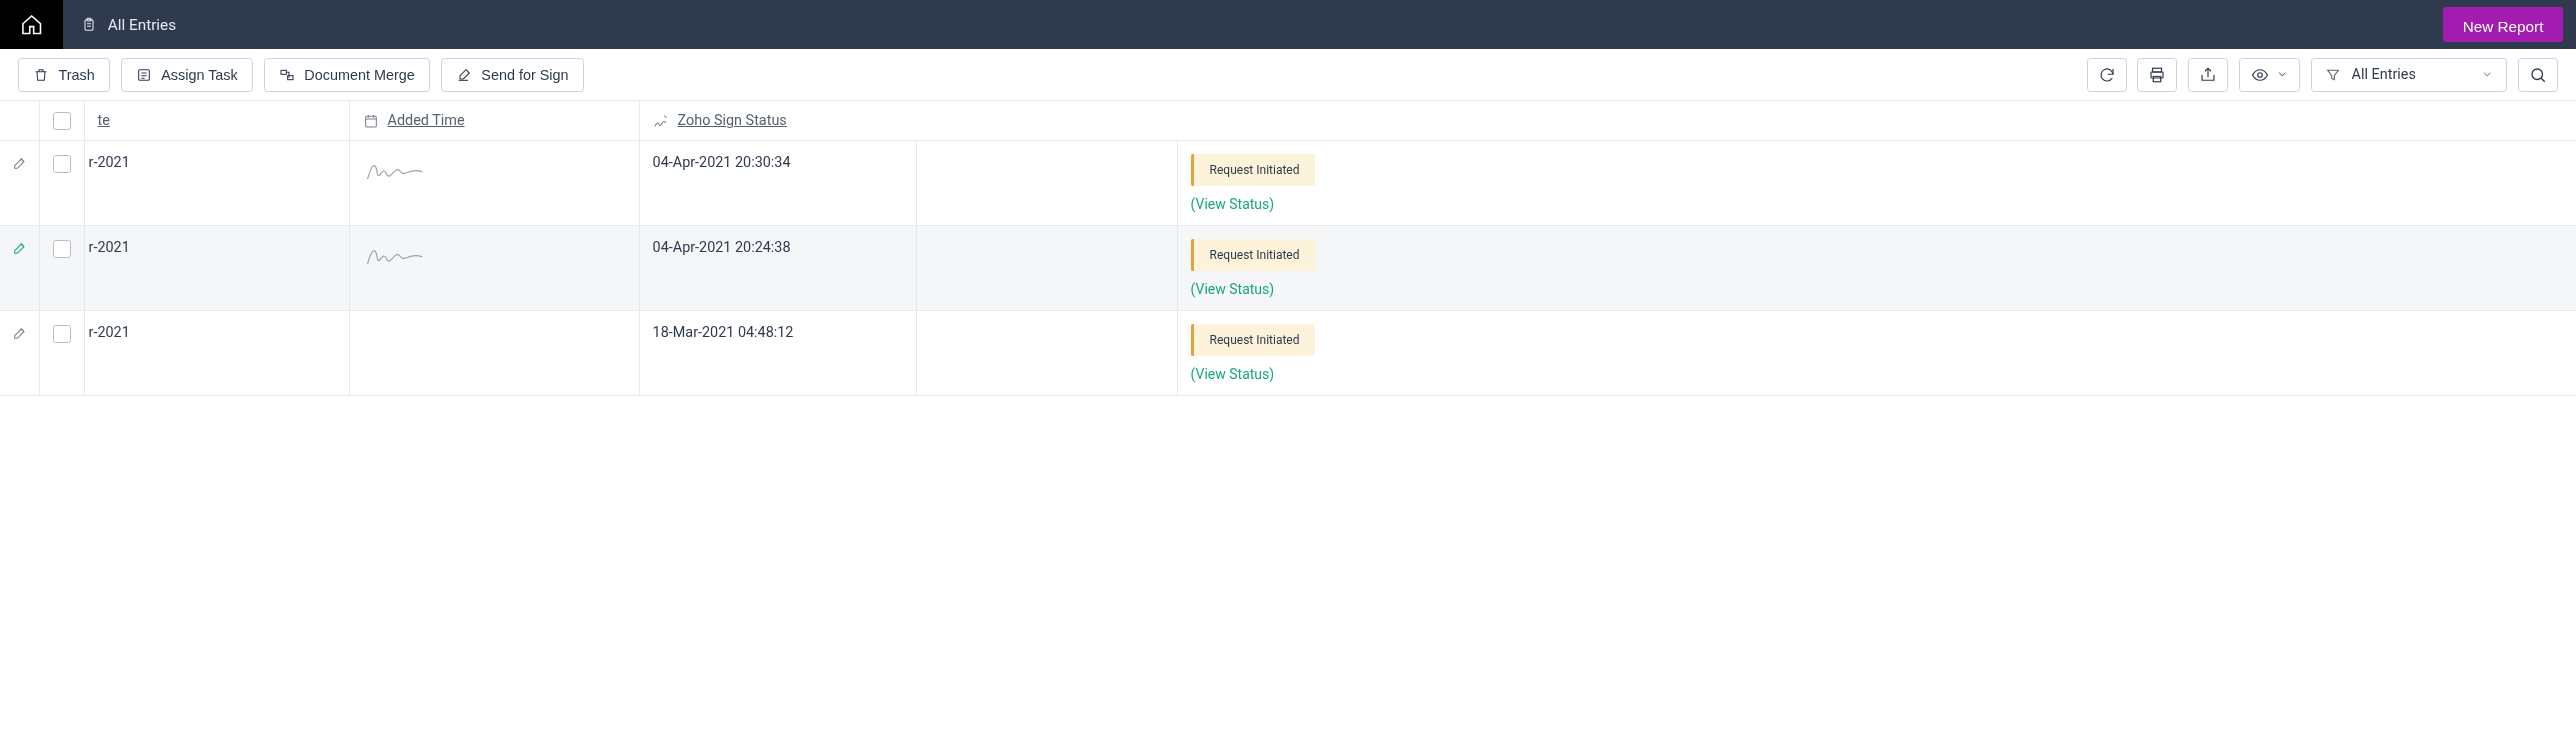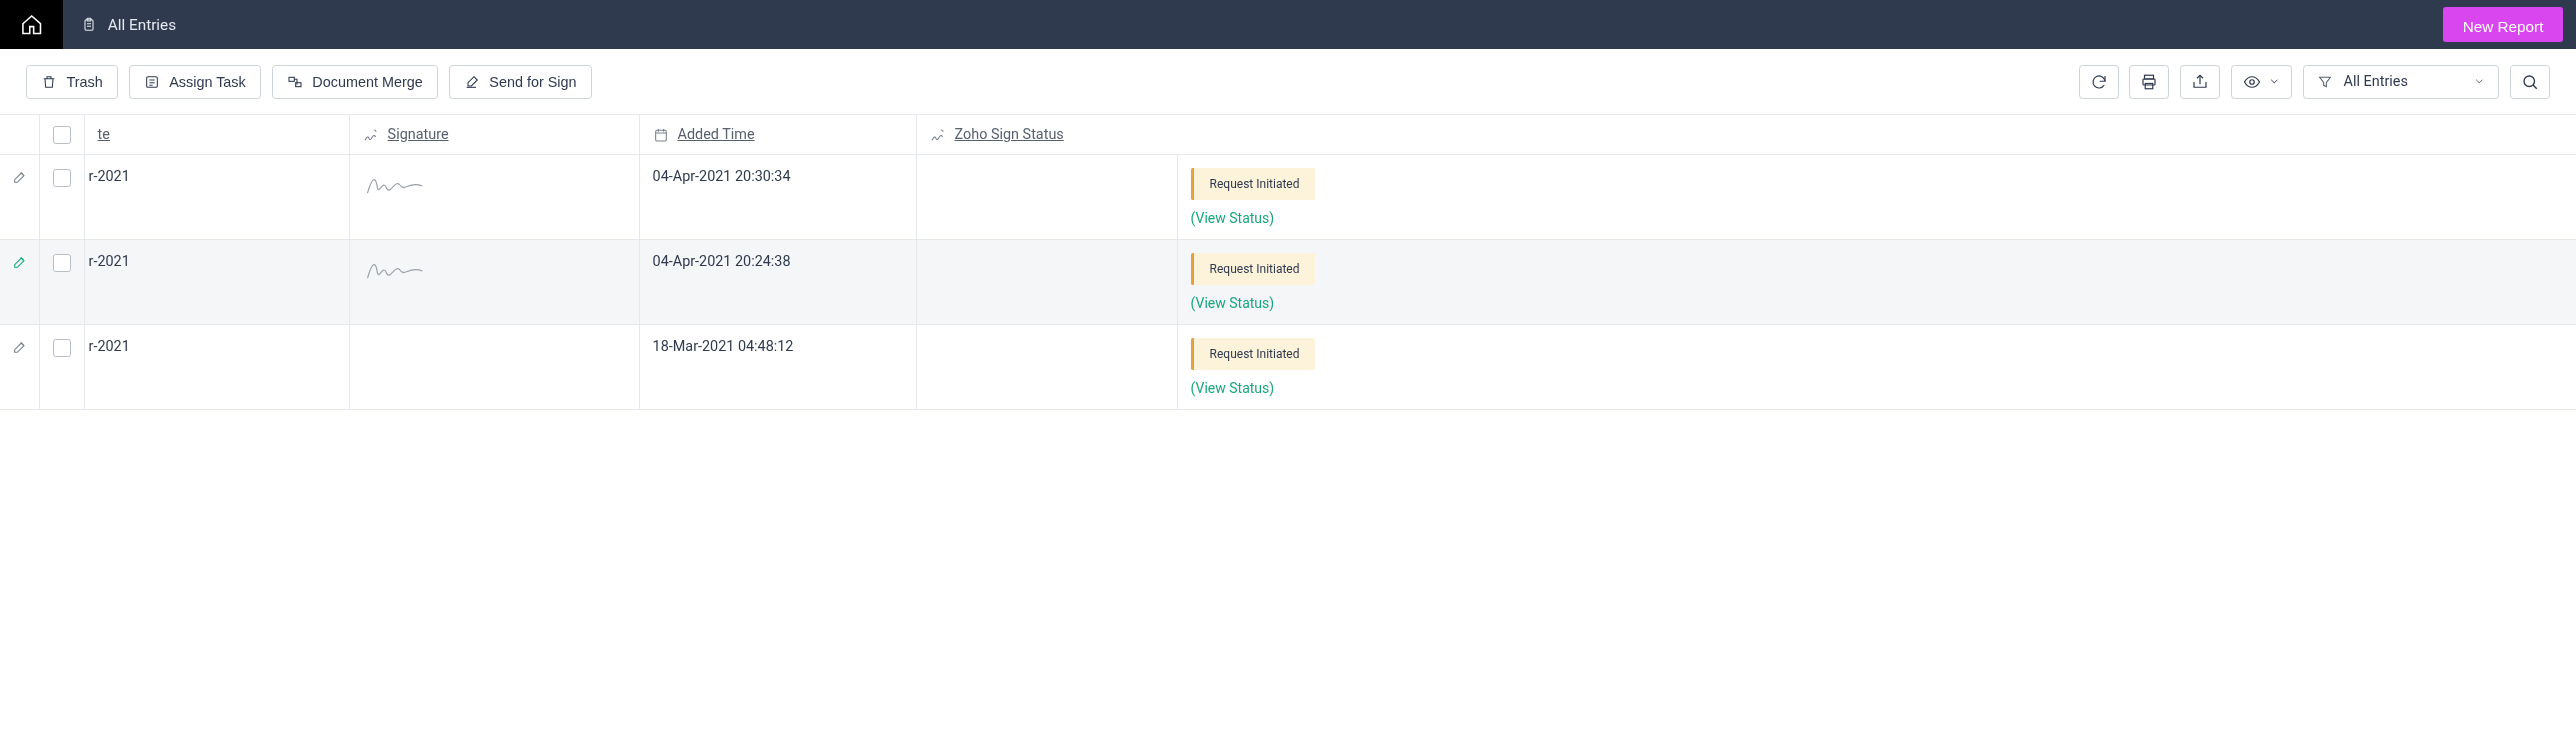"New Report" .topnav .new-report-btn { background: #d946ef -> #a21caf }
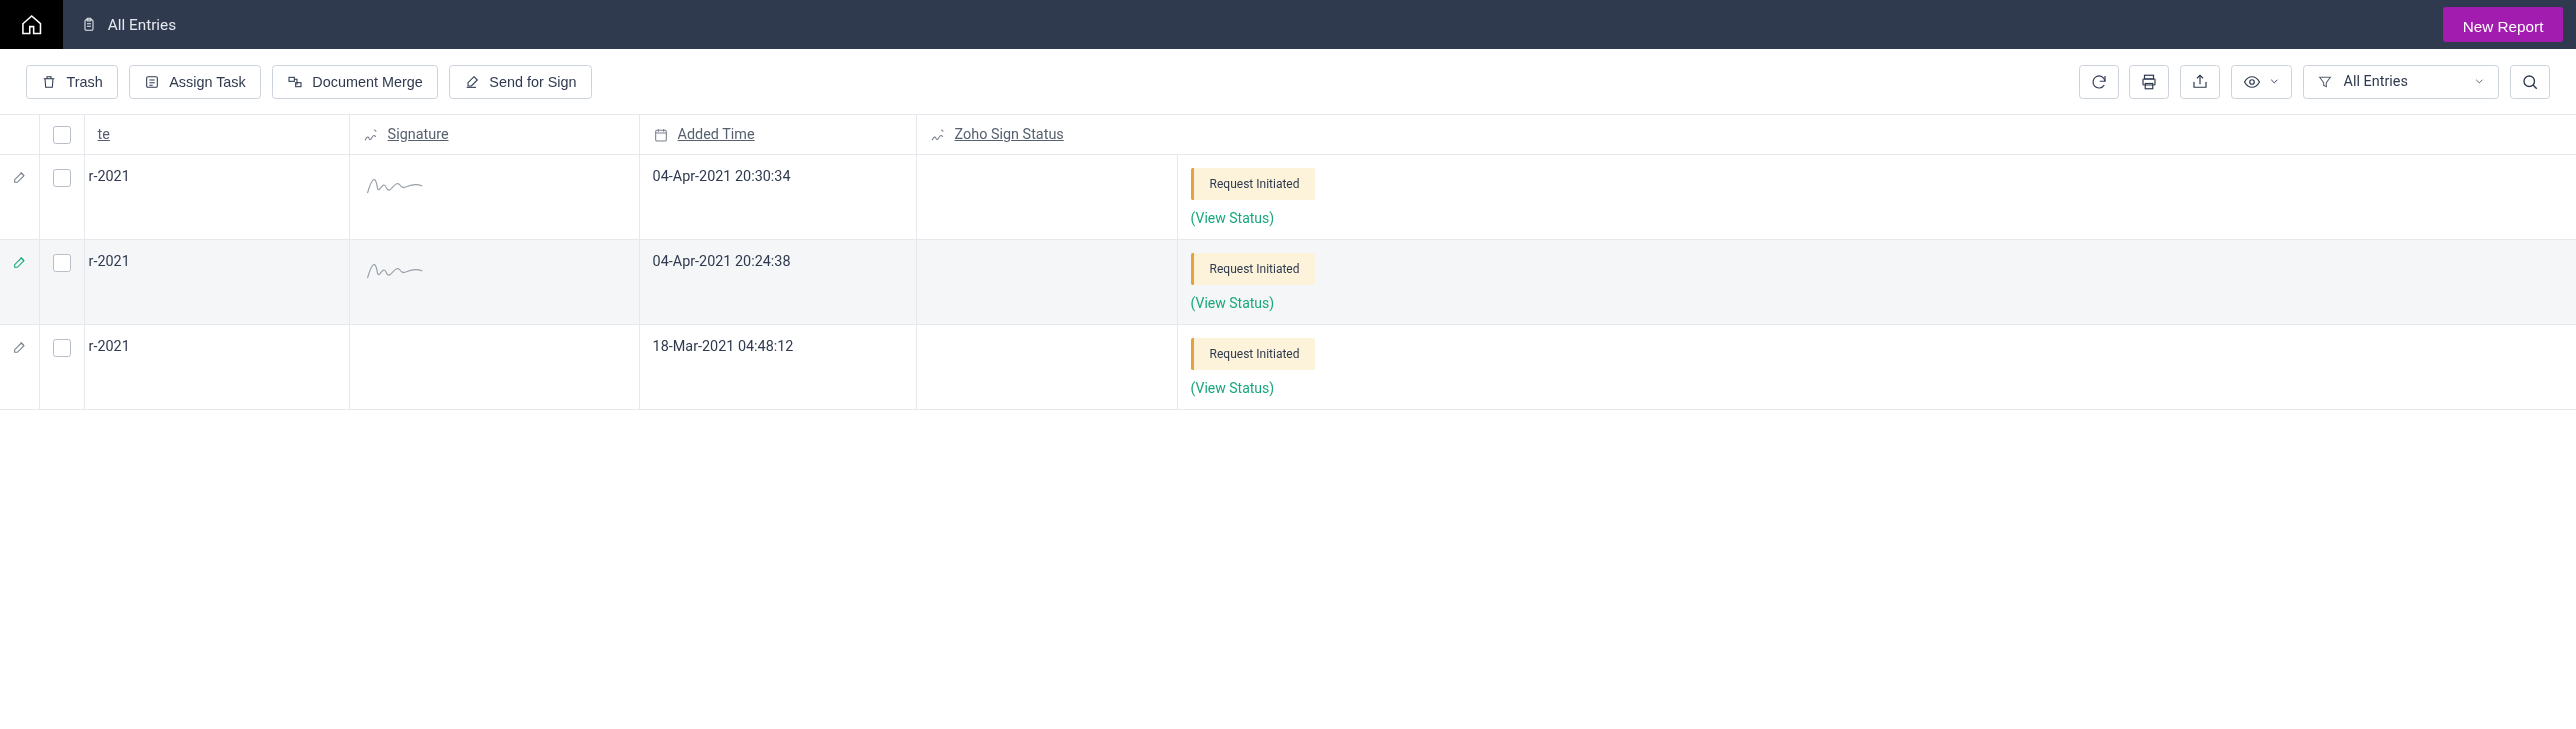"Trash" .toolbar { height: 66px -> 52px; padding: 0 26px -> 0 18px }
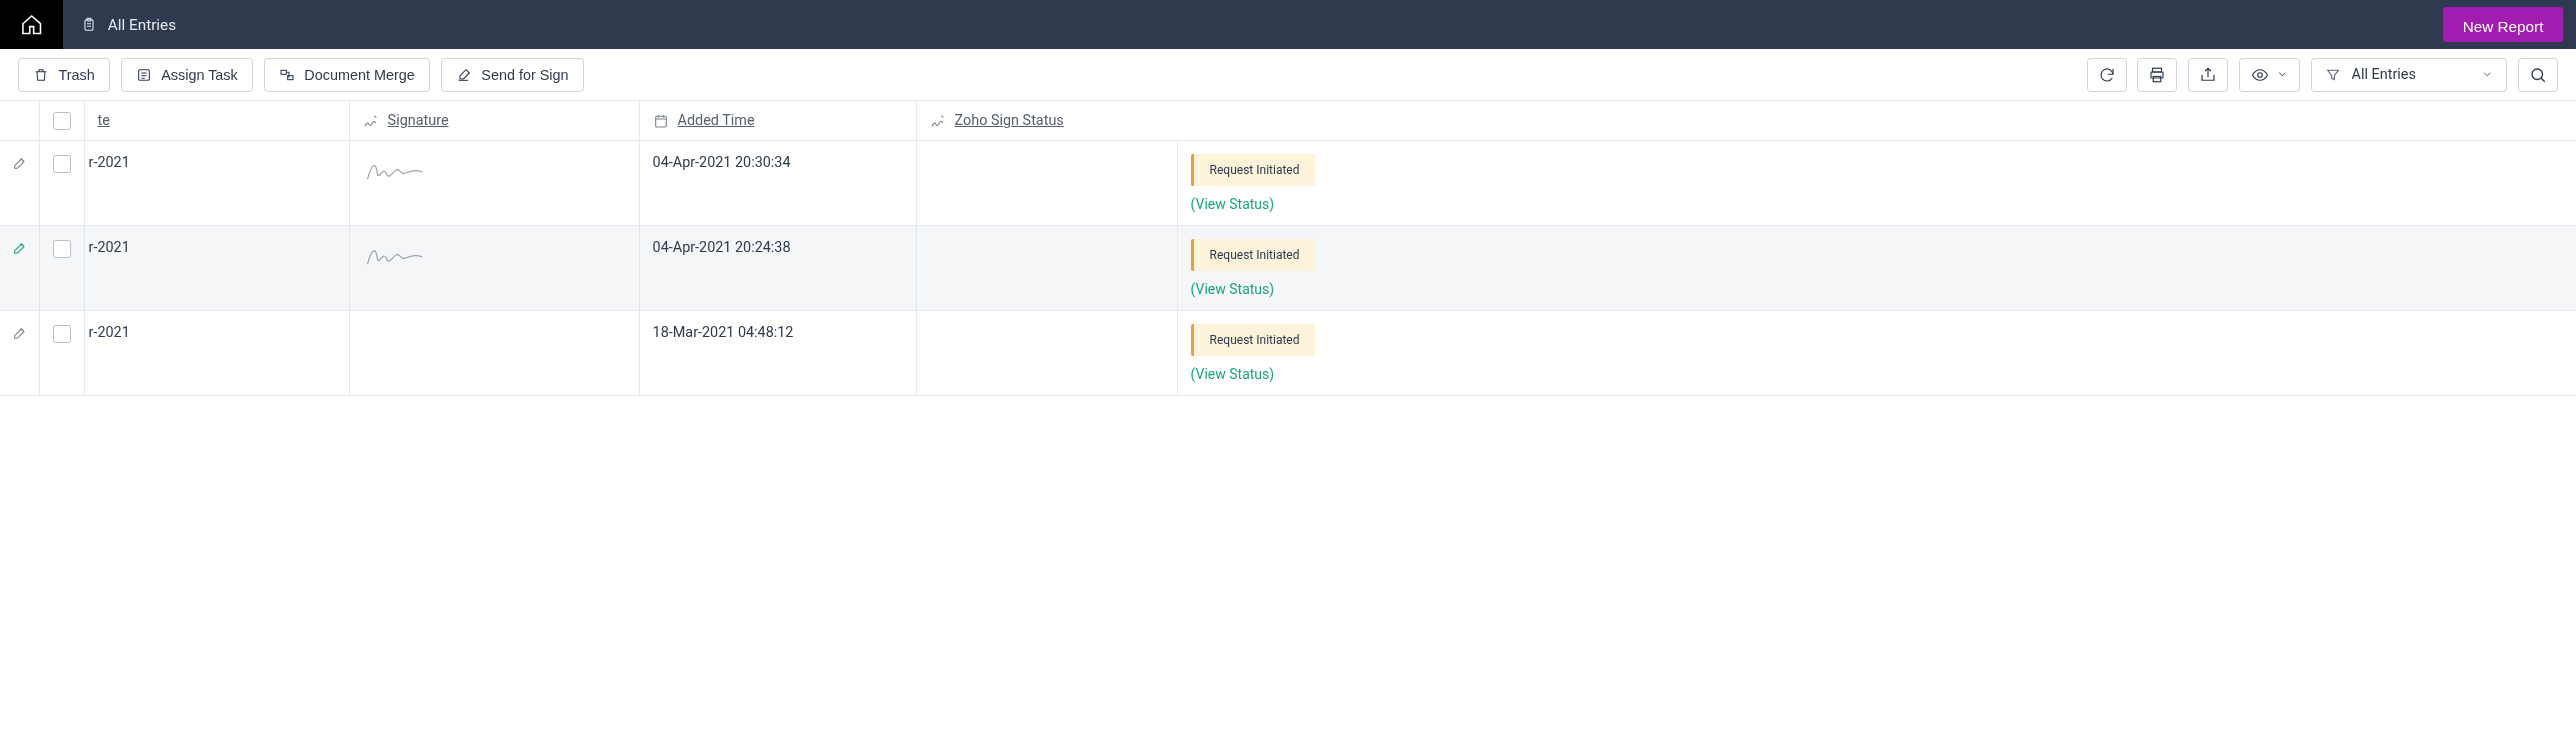"Signature" div.th { html: <div> <svg> <path></path> <path></path> </svg> <span>Signature</span> </div> -> none }
